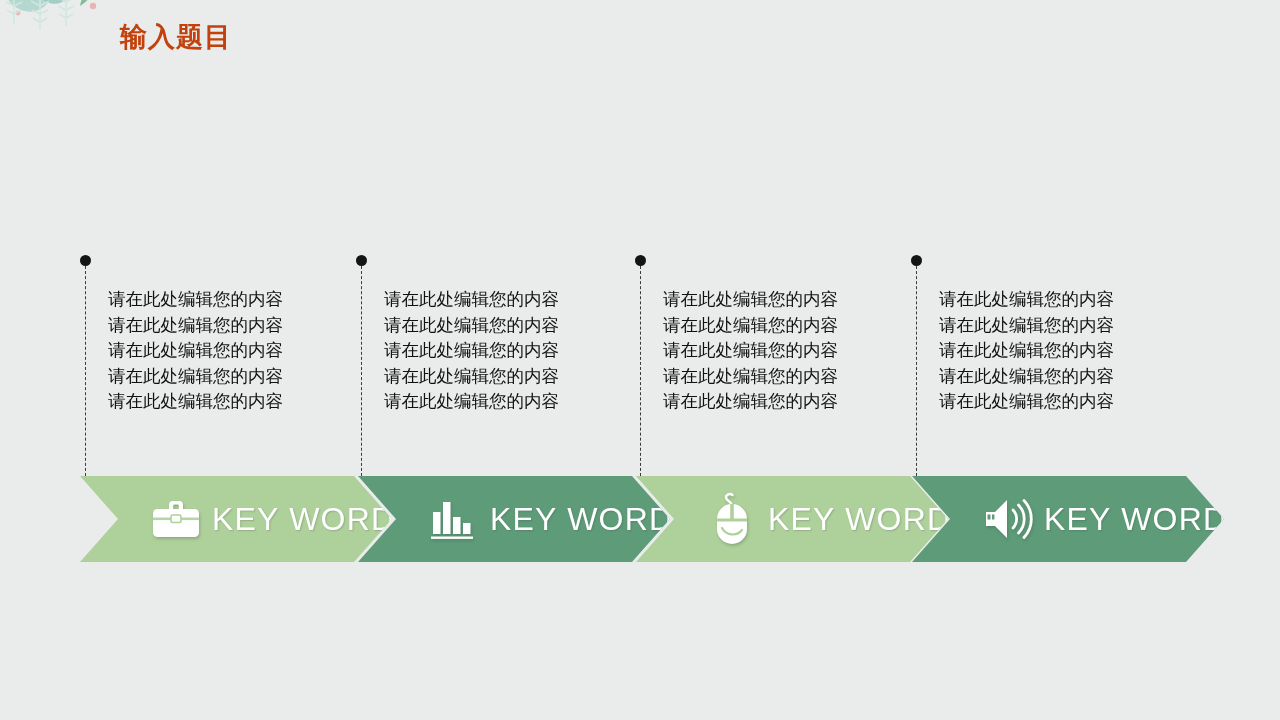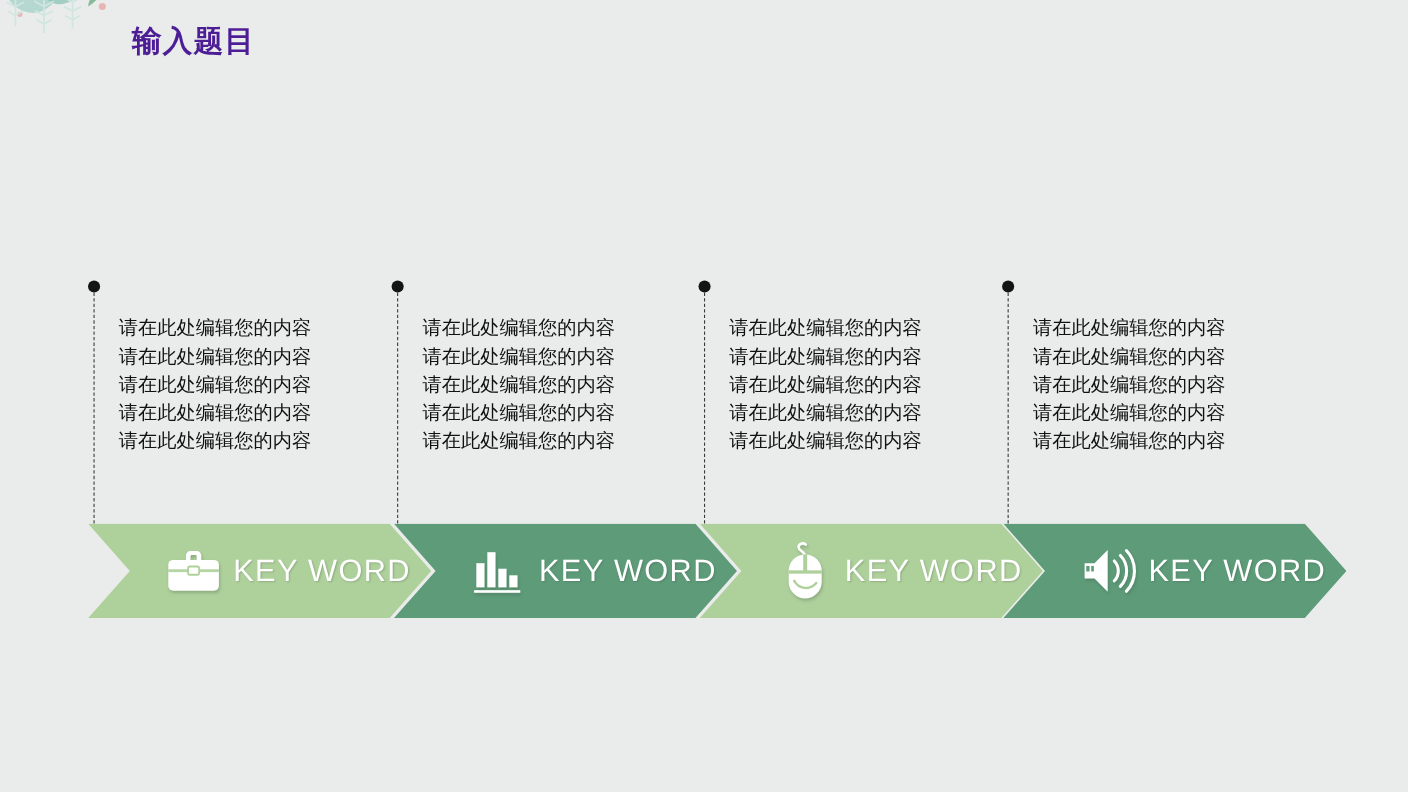"输入题目" #title { color: #4c1d95 -> #c2410c }
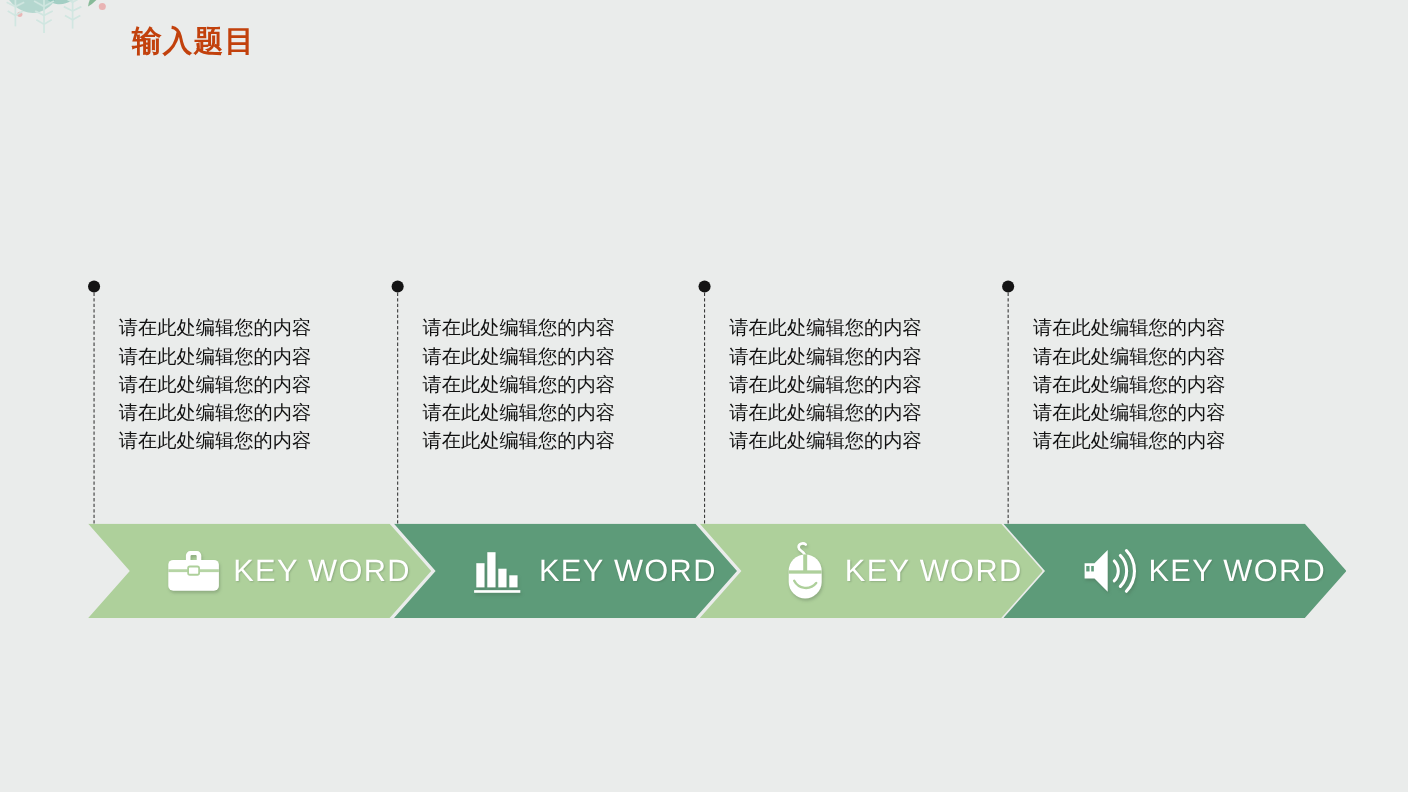"KEY WORD" .banner-label { font-size: 28px -> 32px }
